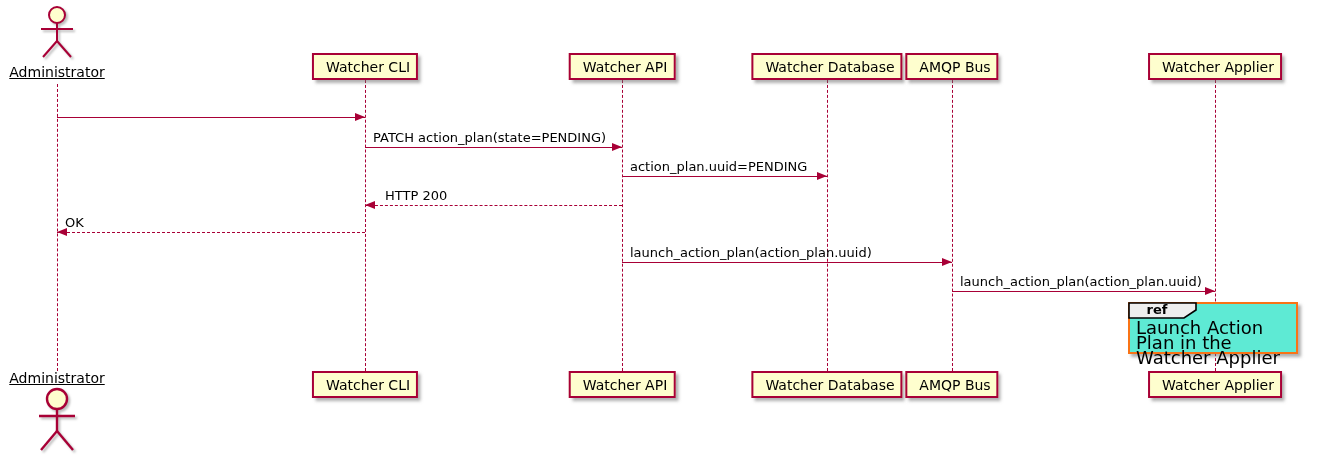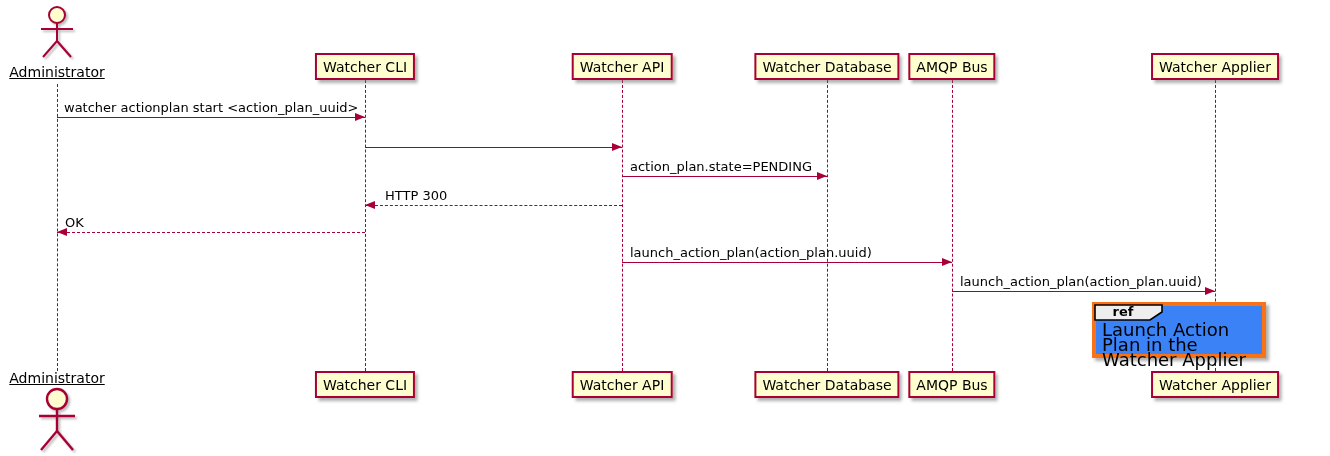"Watcher CLI" .pbox { padding: 1px 6px 0 6px -> 1px 6px 0 12px }
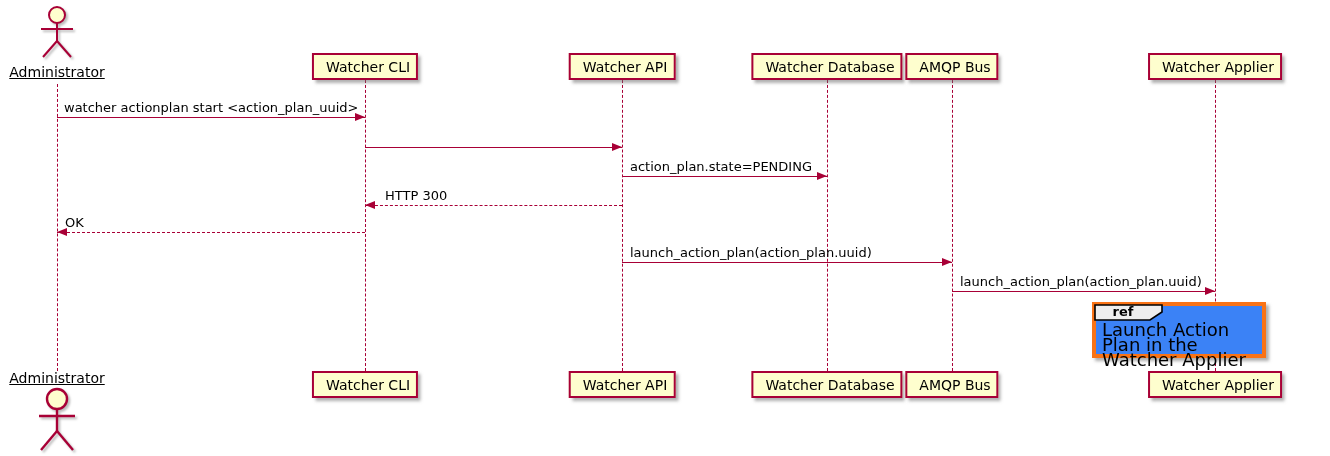"watcher actionplan start" div.msg-label { html: <div>watcher actionplan start &lt;action_plan_uuid&gt;</div> -> none }
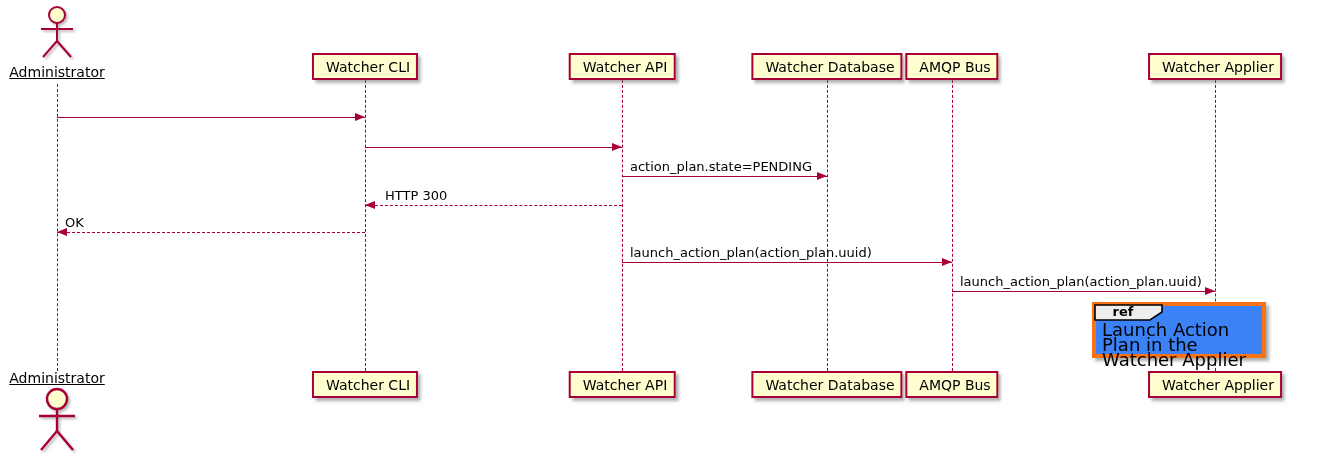"PATCH action_plan(state=PENDING)" div.msg-label { html: none -> <div>PATCH action_plan(state=PENDING)</div> }
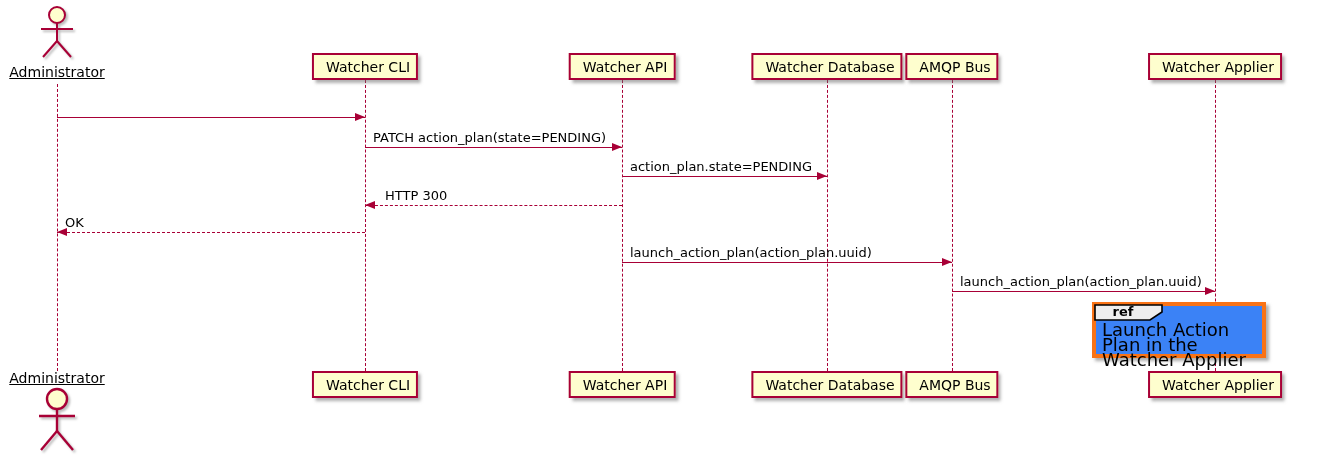"action_plan.state=PENDING" div.msg-label { text: plan.state -> plan.uuid }
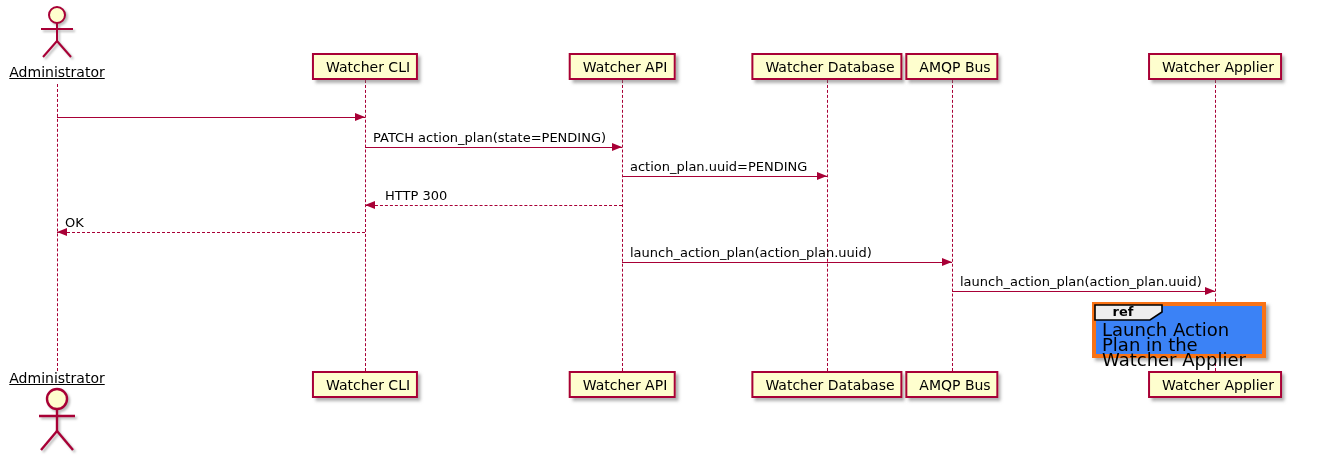"HTTP 300" div.msg-label { text: 300 -> 200 }
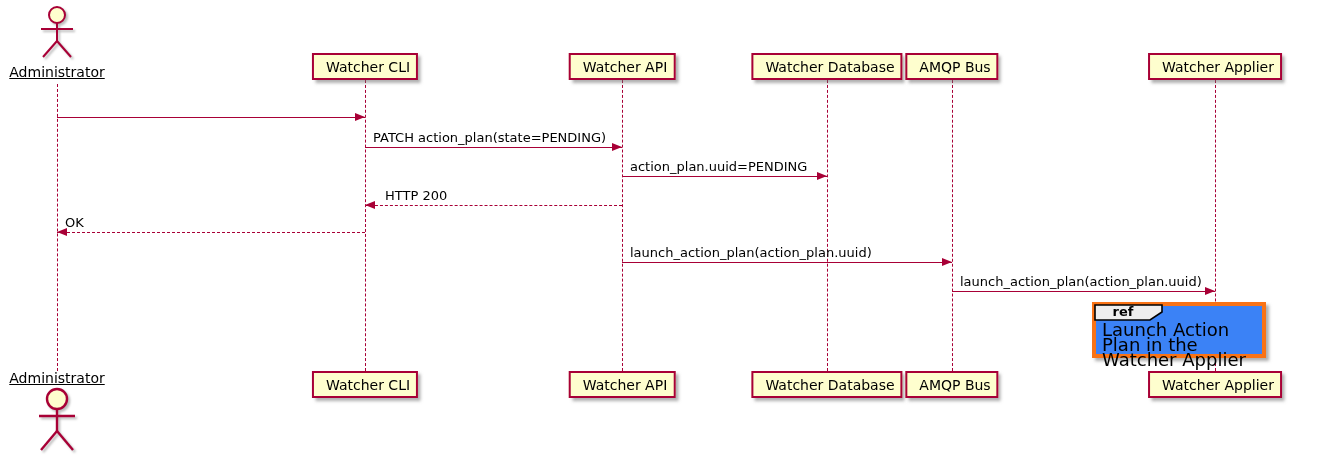"ref" .ref-box { background: #3b82f6 -> #5eead4; border: 4px solid #f97316 -> 2px solid #f97316; left: 1092px -> 1128px }
